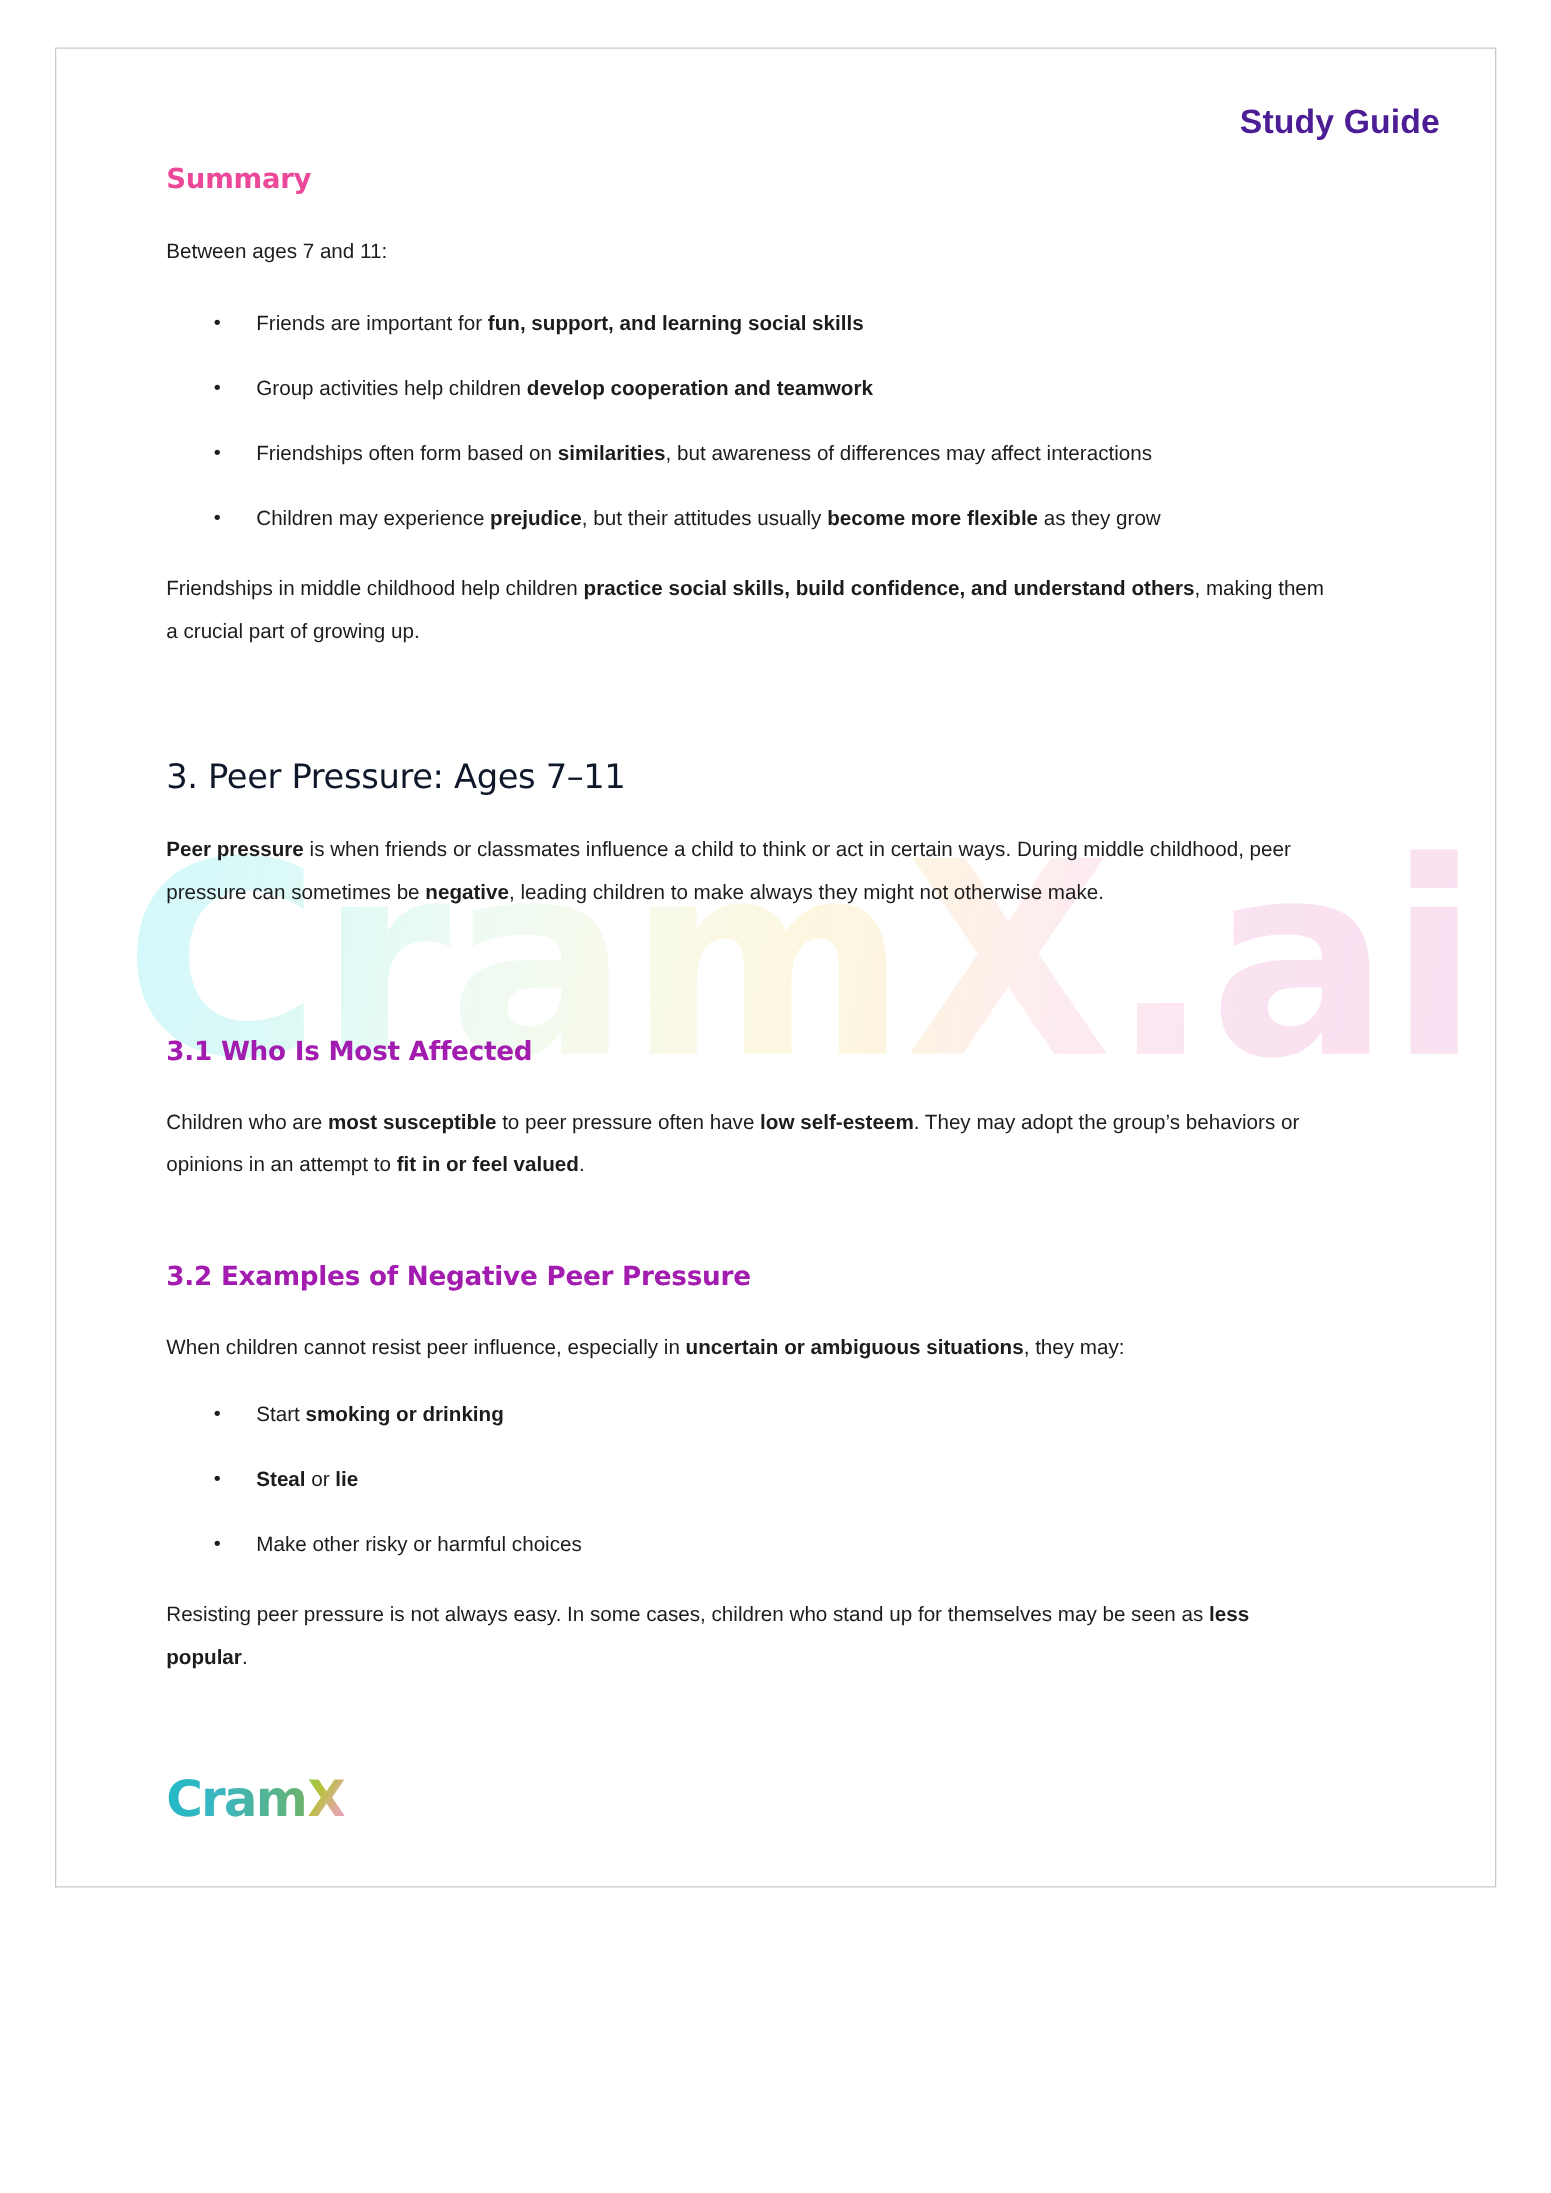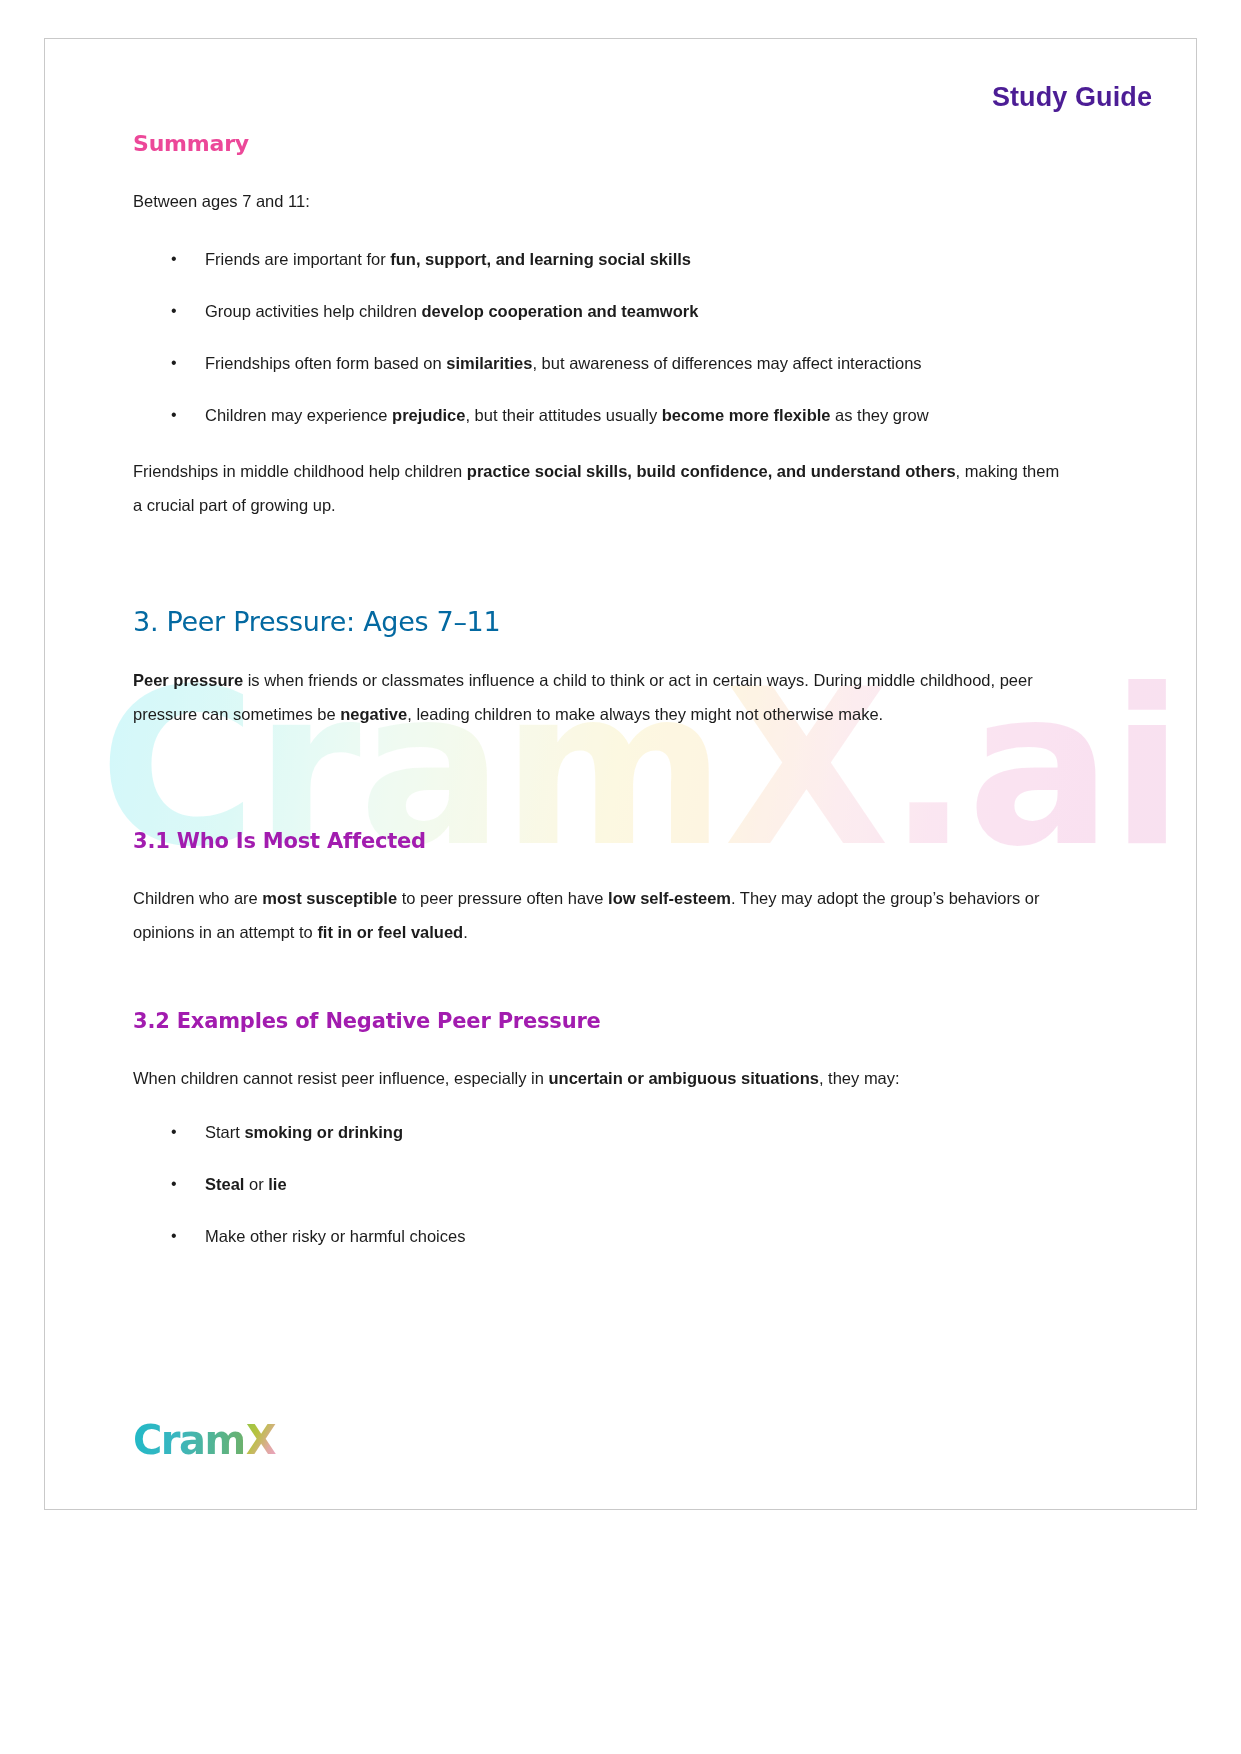"3. Peer Pressure: Ages 7–11" h1.section-h1 { color: #0369a1 -> #0f172a }
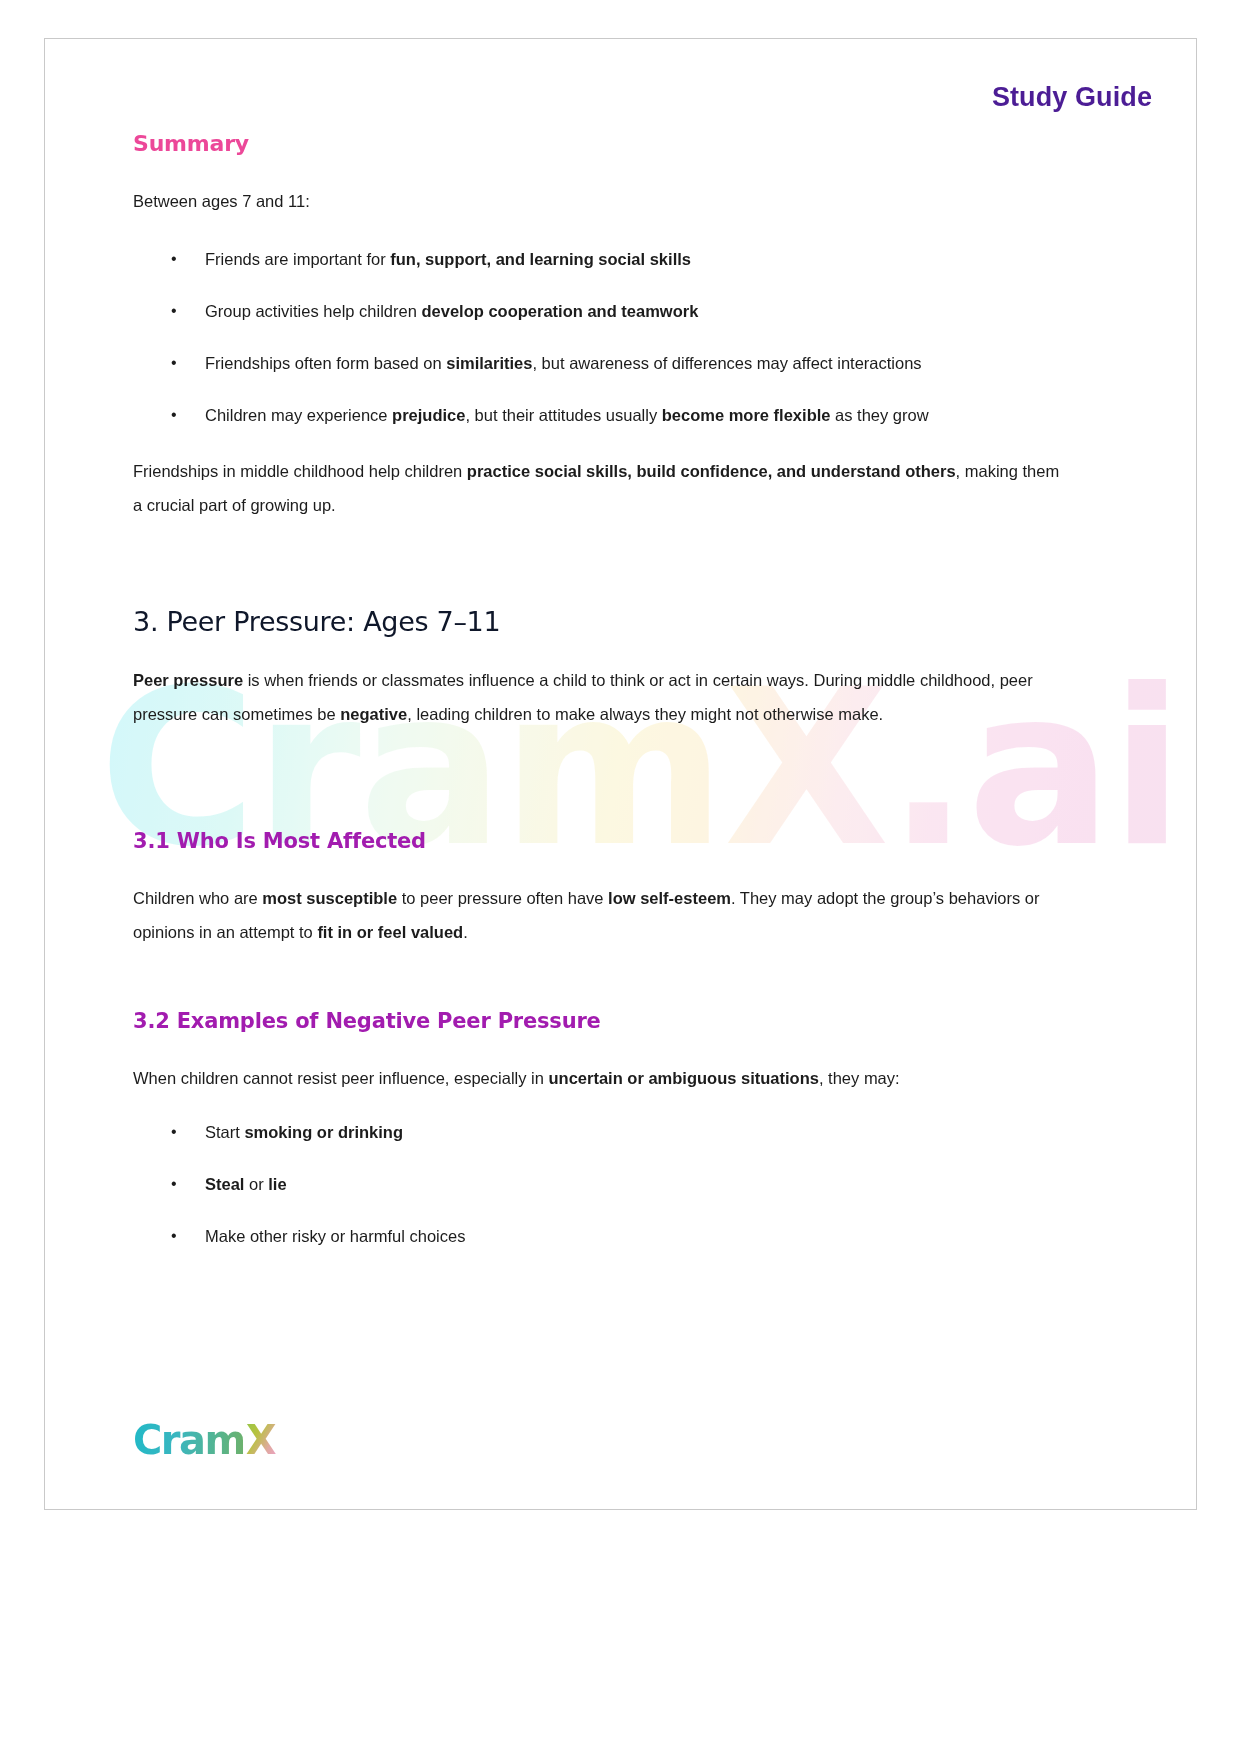"Resisting peer pressure is not" p.para { html: none -> <p> <span>Resisting peer pressure is not always easy. In some cases, children who stand up for themselves may be seen as </span><b>less popular</b><span>.</span> </p> }
